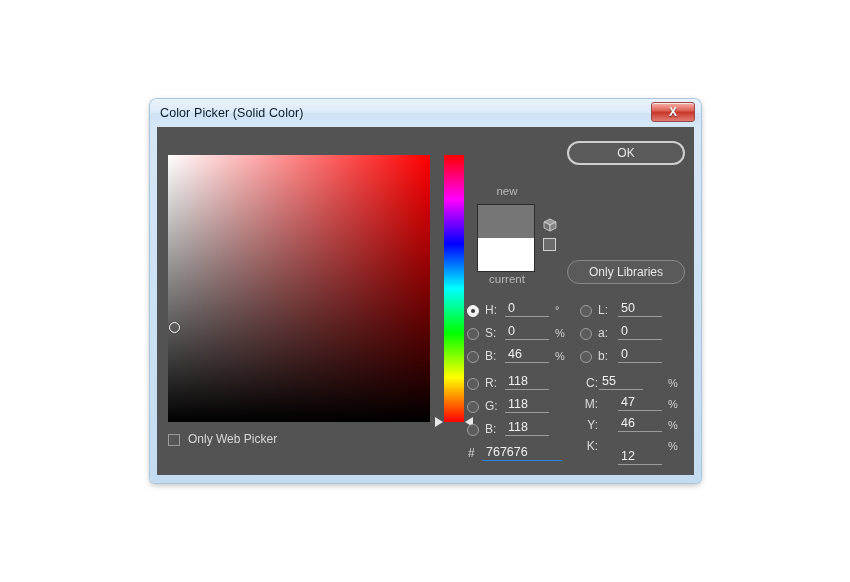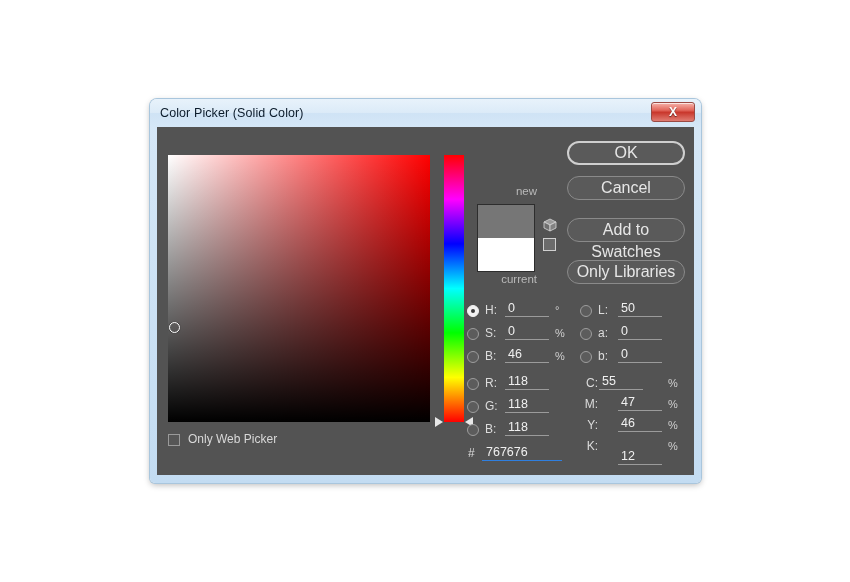"OK" .btn { font-size: 16px -> 12px }
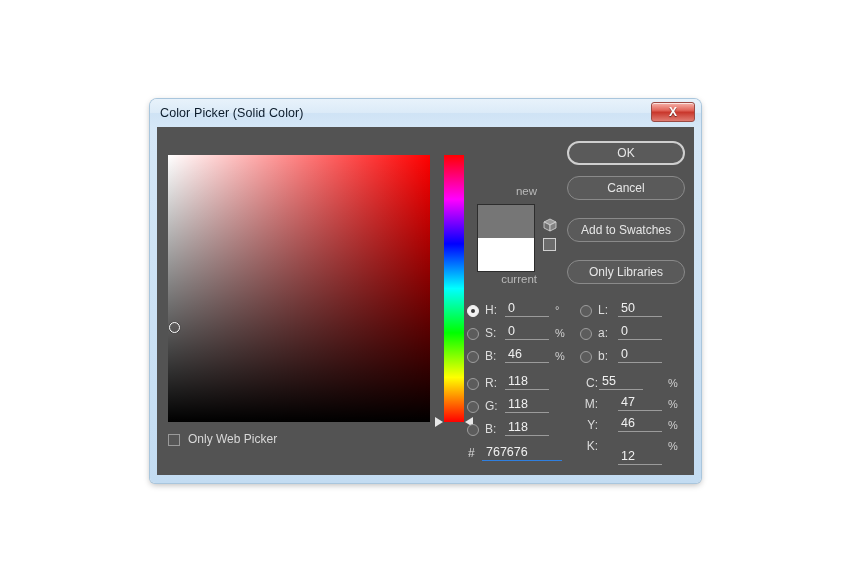"new" .swatch-label { text-align: right -> center }
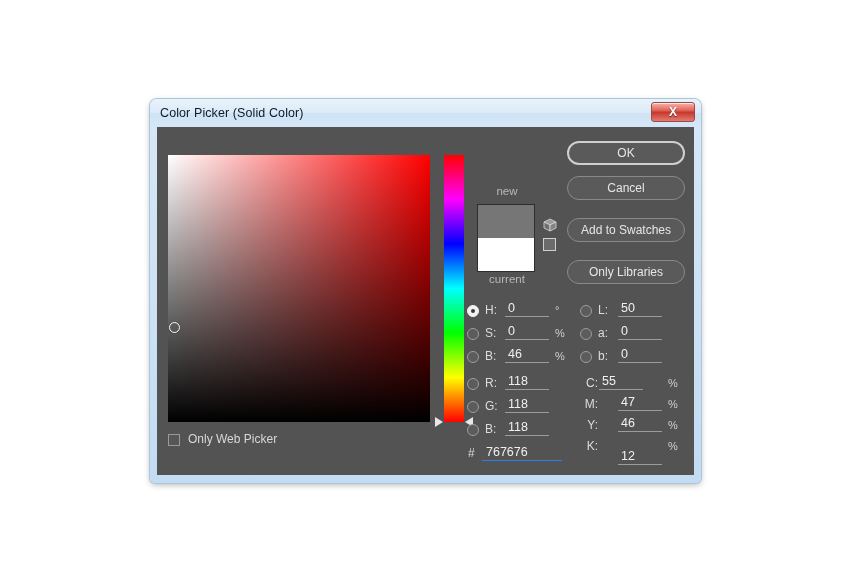"Cancel" div.btn { html: <div>Cancel</div> -> none }
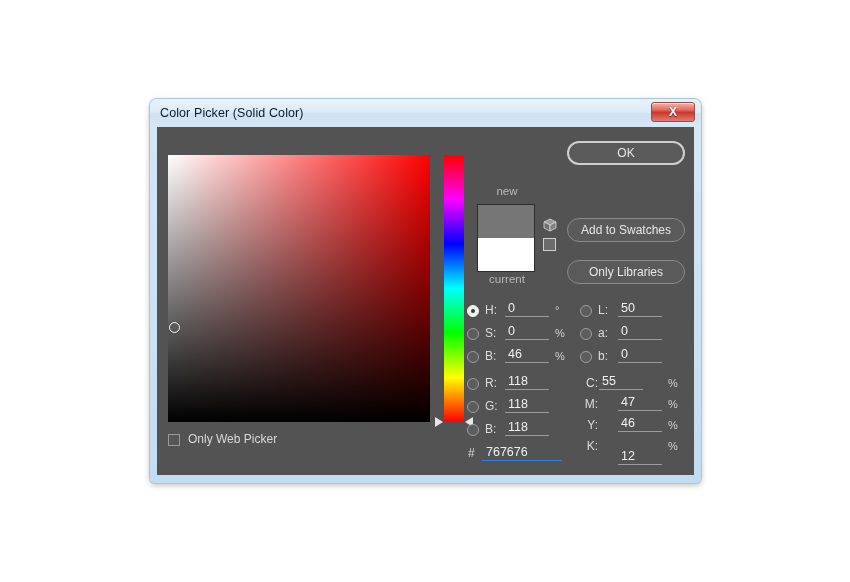"Add to Swatches" div.btn { html: <div>Add to Swatches</div> -> none }
